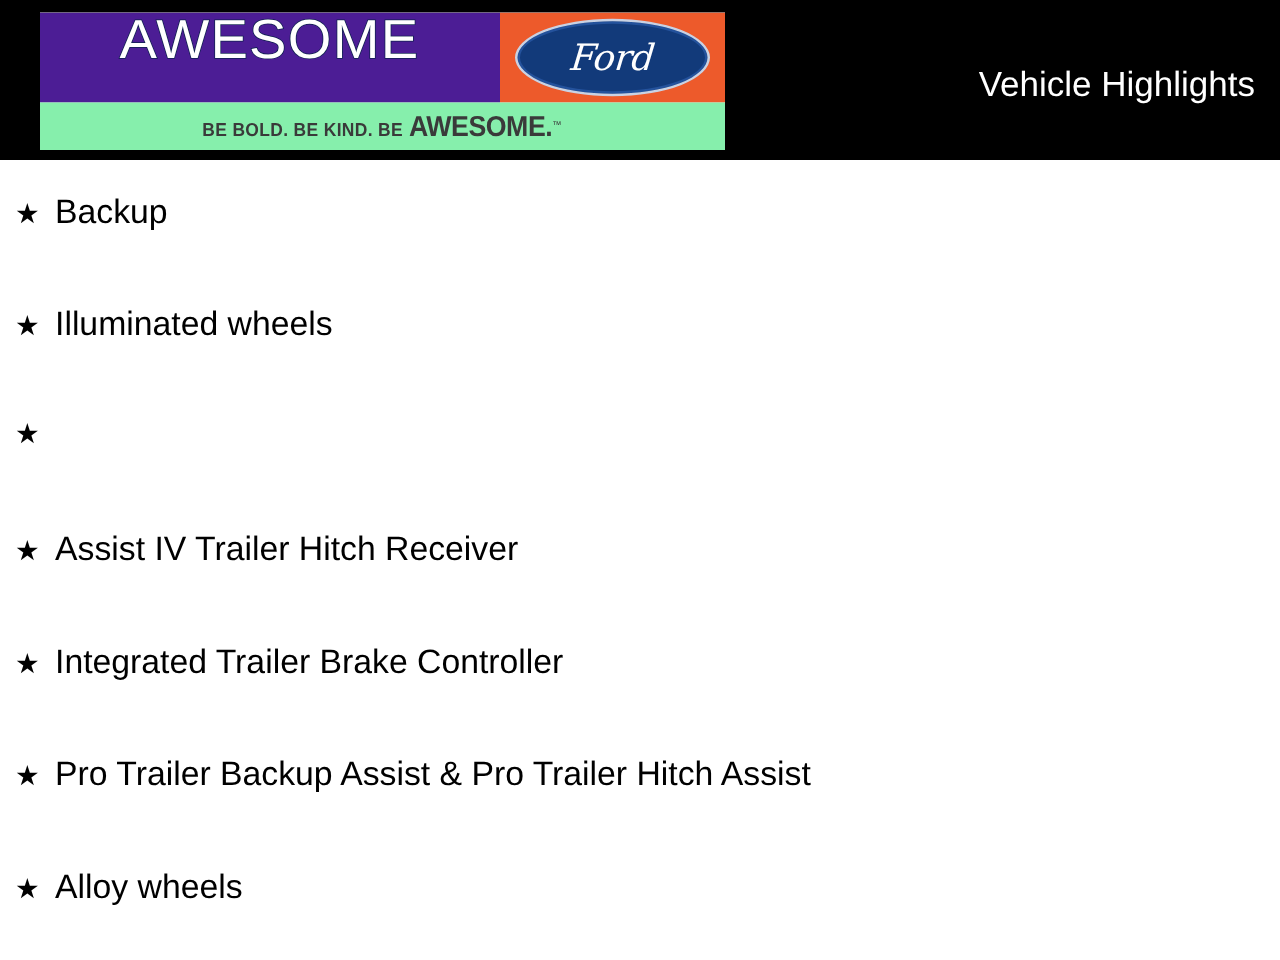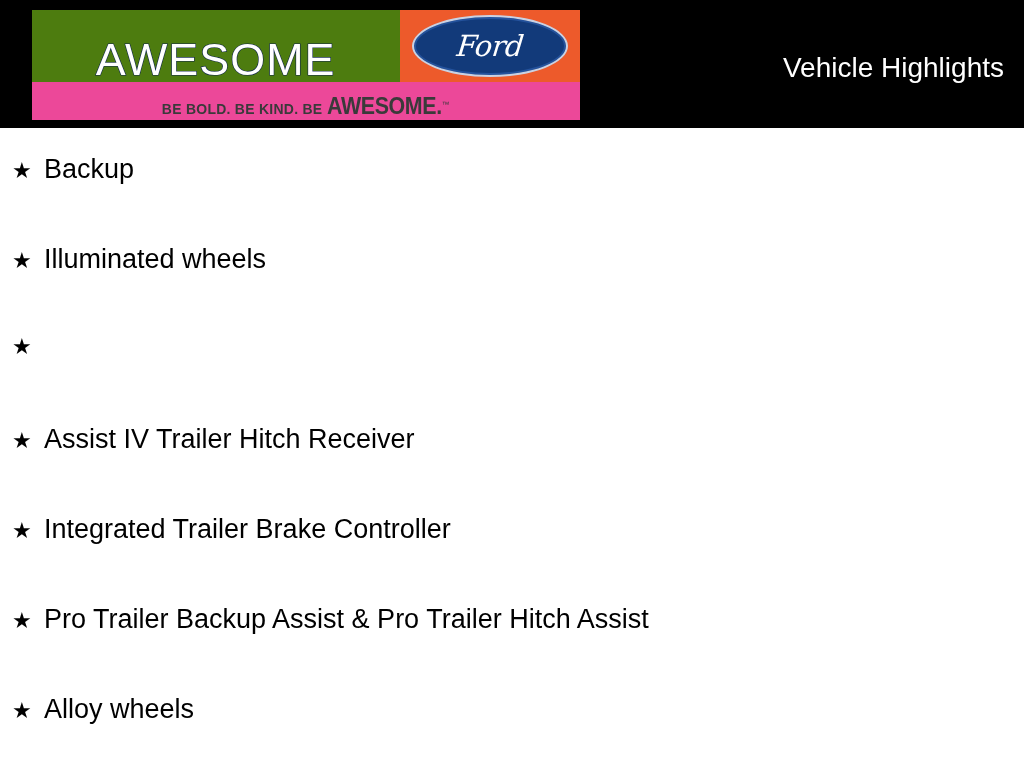"AWESOME" .logo-awesome { align-items: flex-end -> flex-start; background: #4d7c0f -> #4c1d95 }
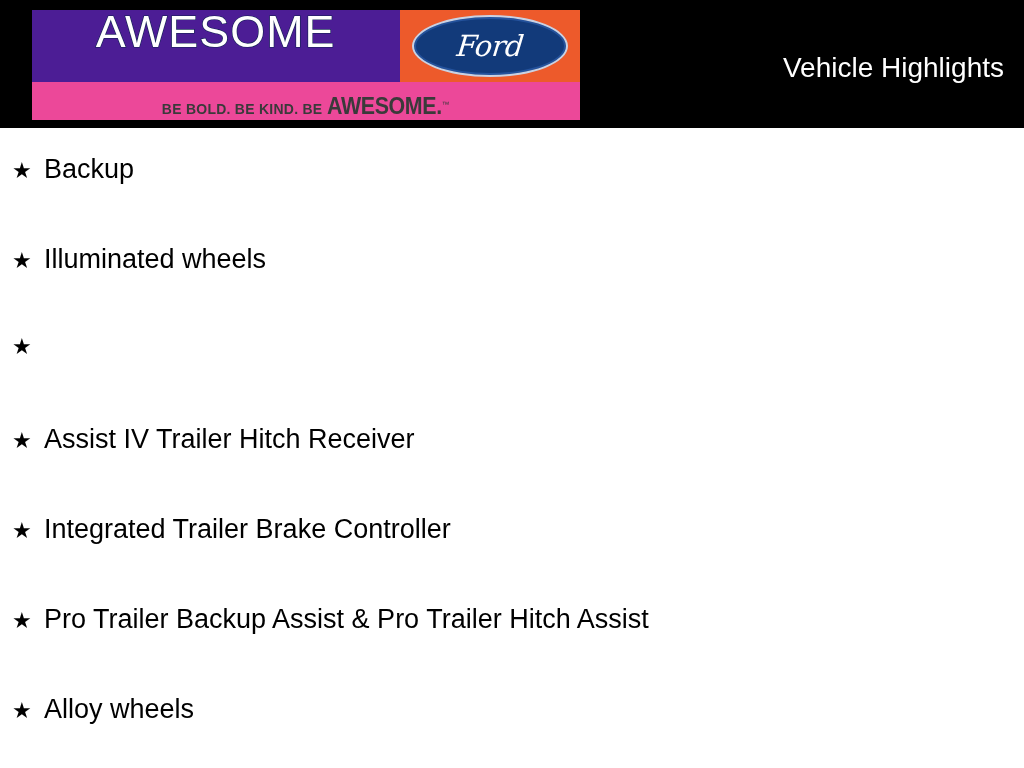"BE BOLD. BE KIND. BE" .logo-bottom { align-items: flex-end -> center; background: #ec4899 -> #86efac }
